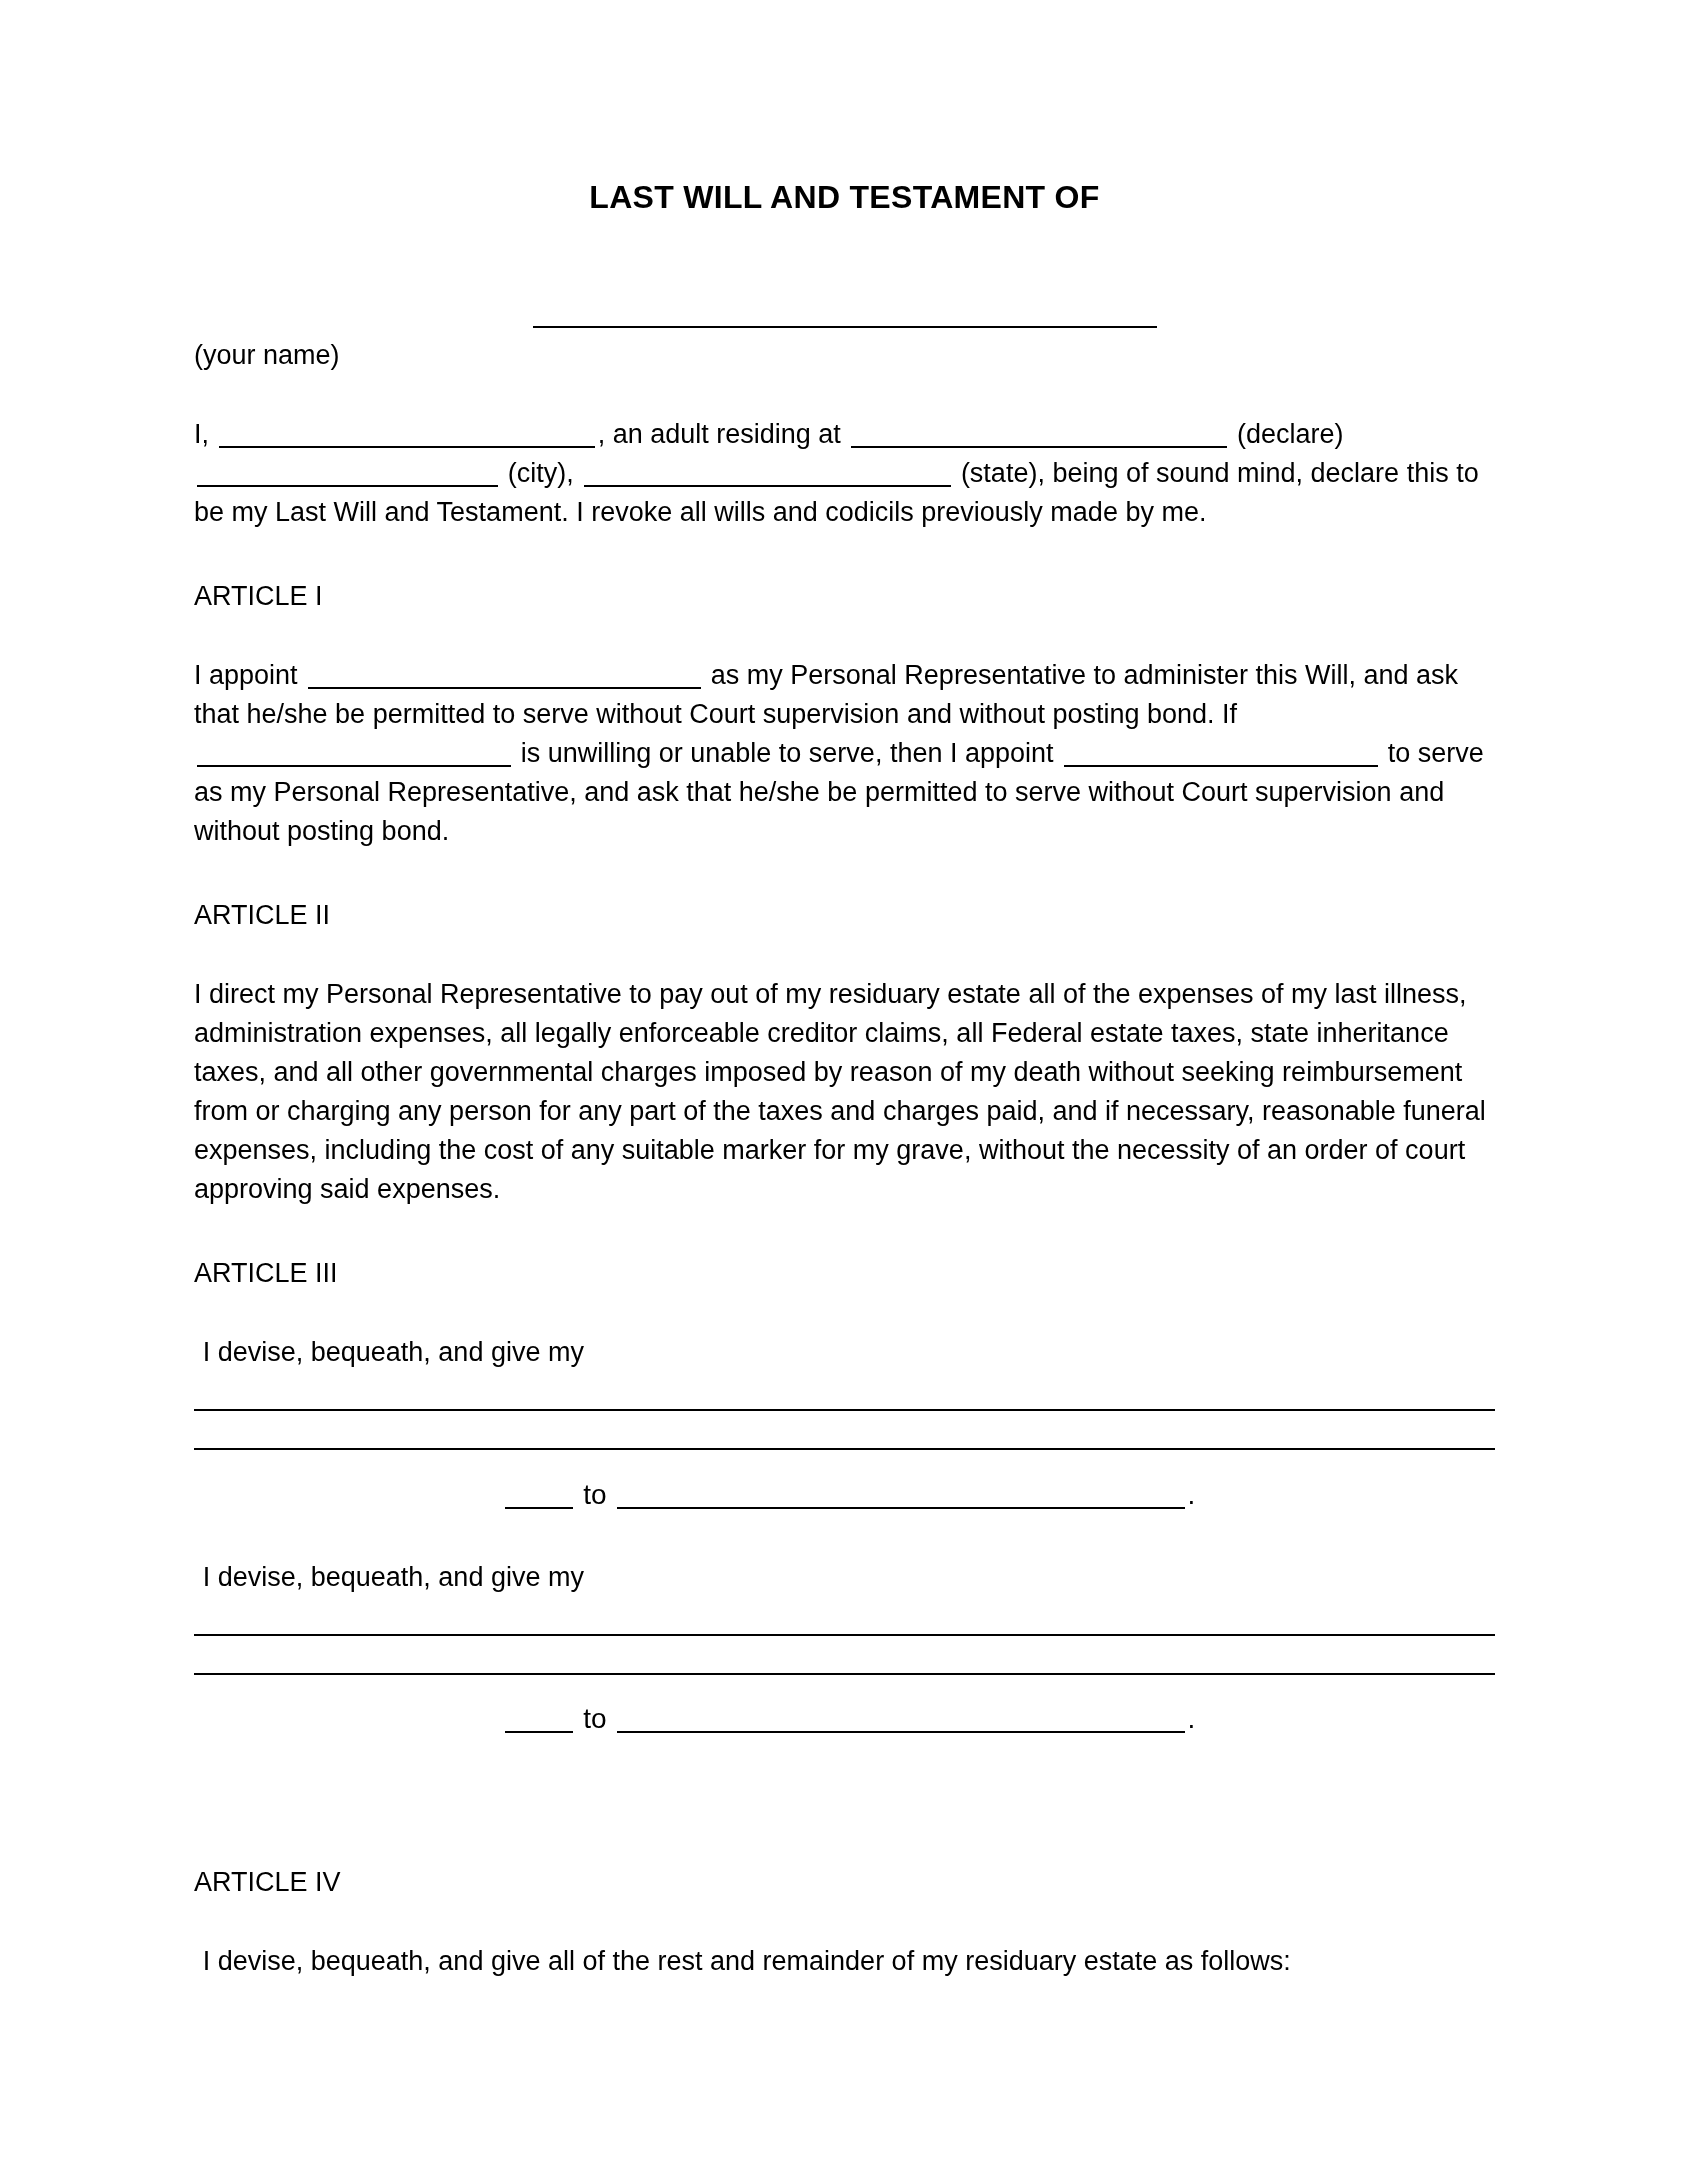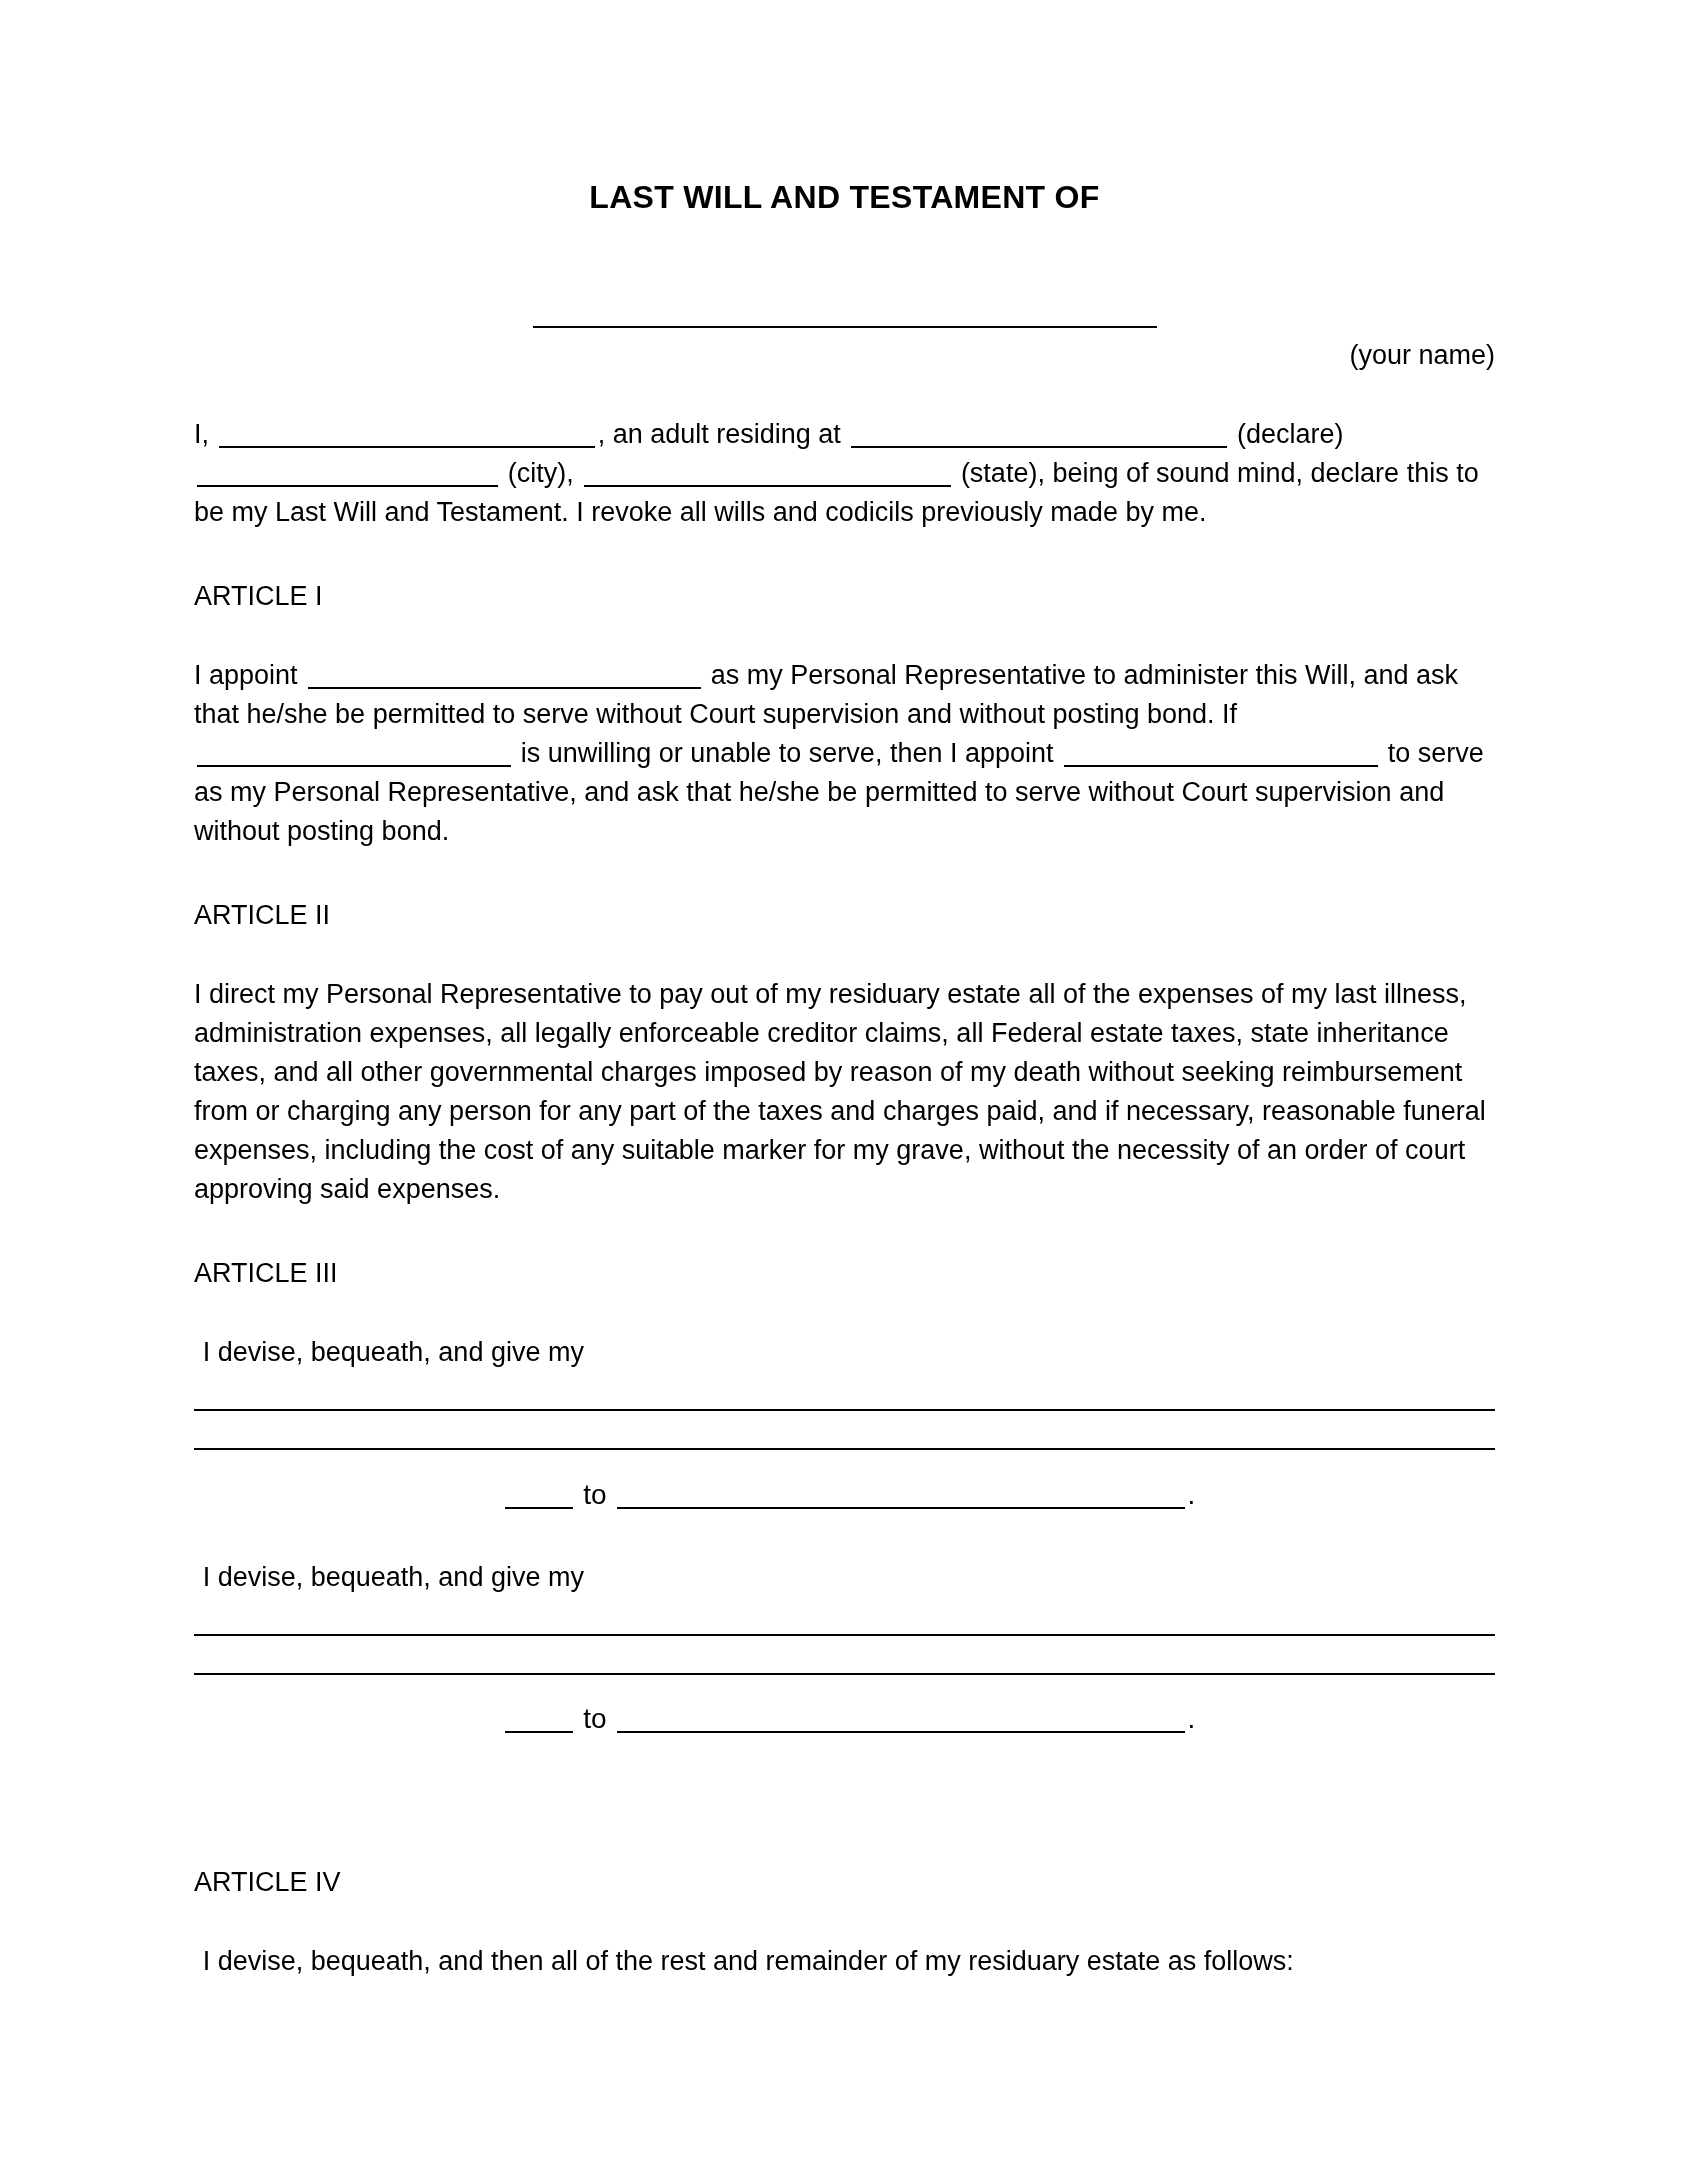"(your name)" .your-name { text-align: right -> left }
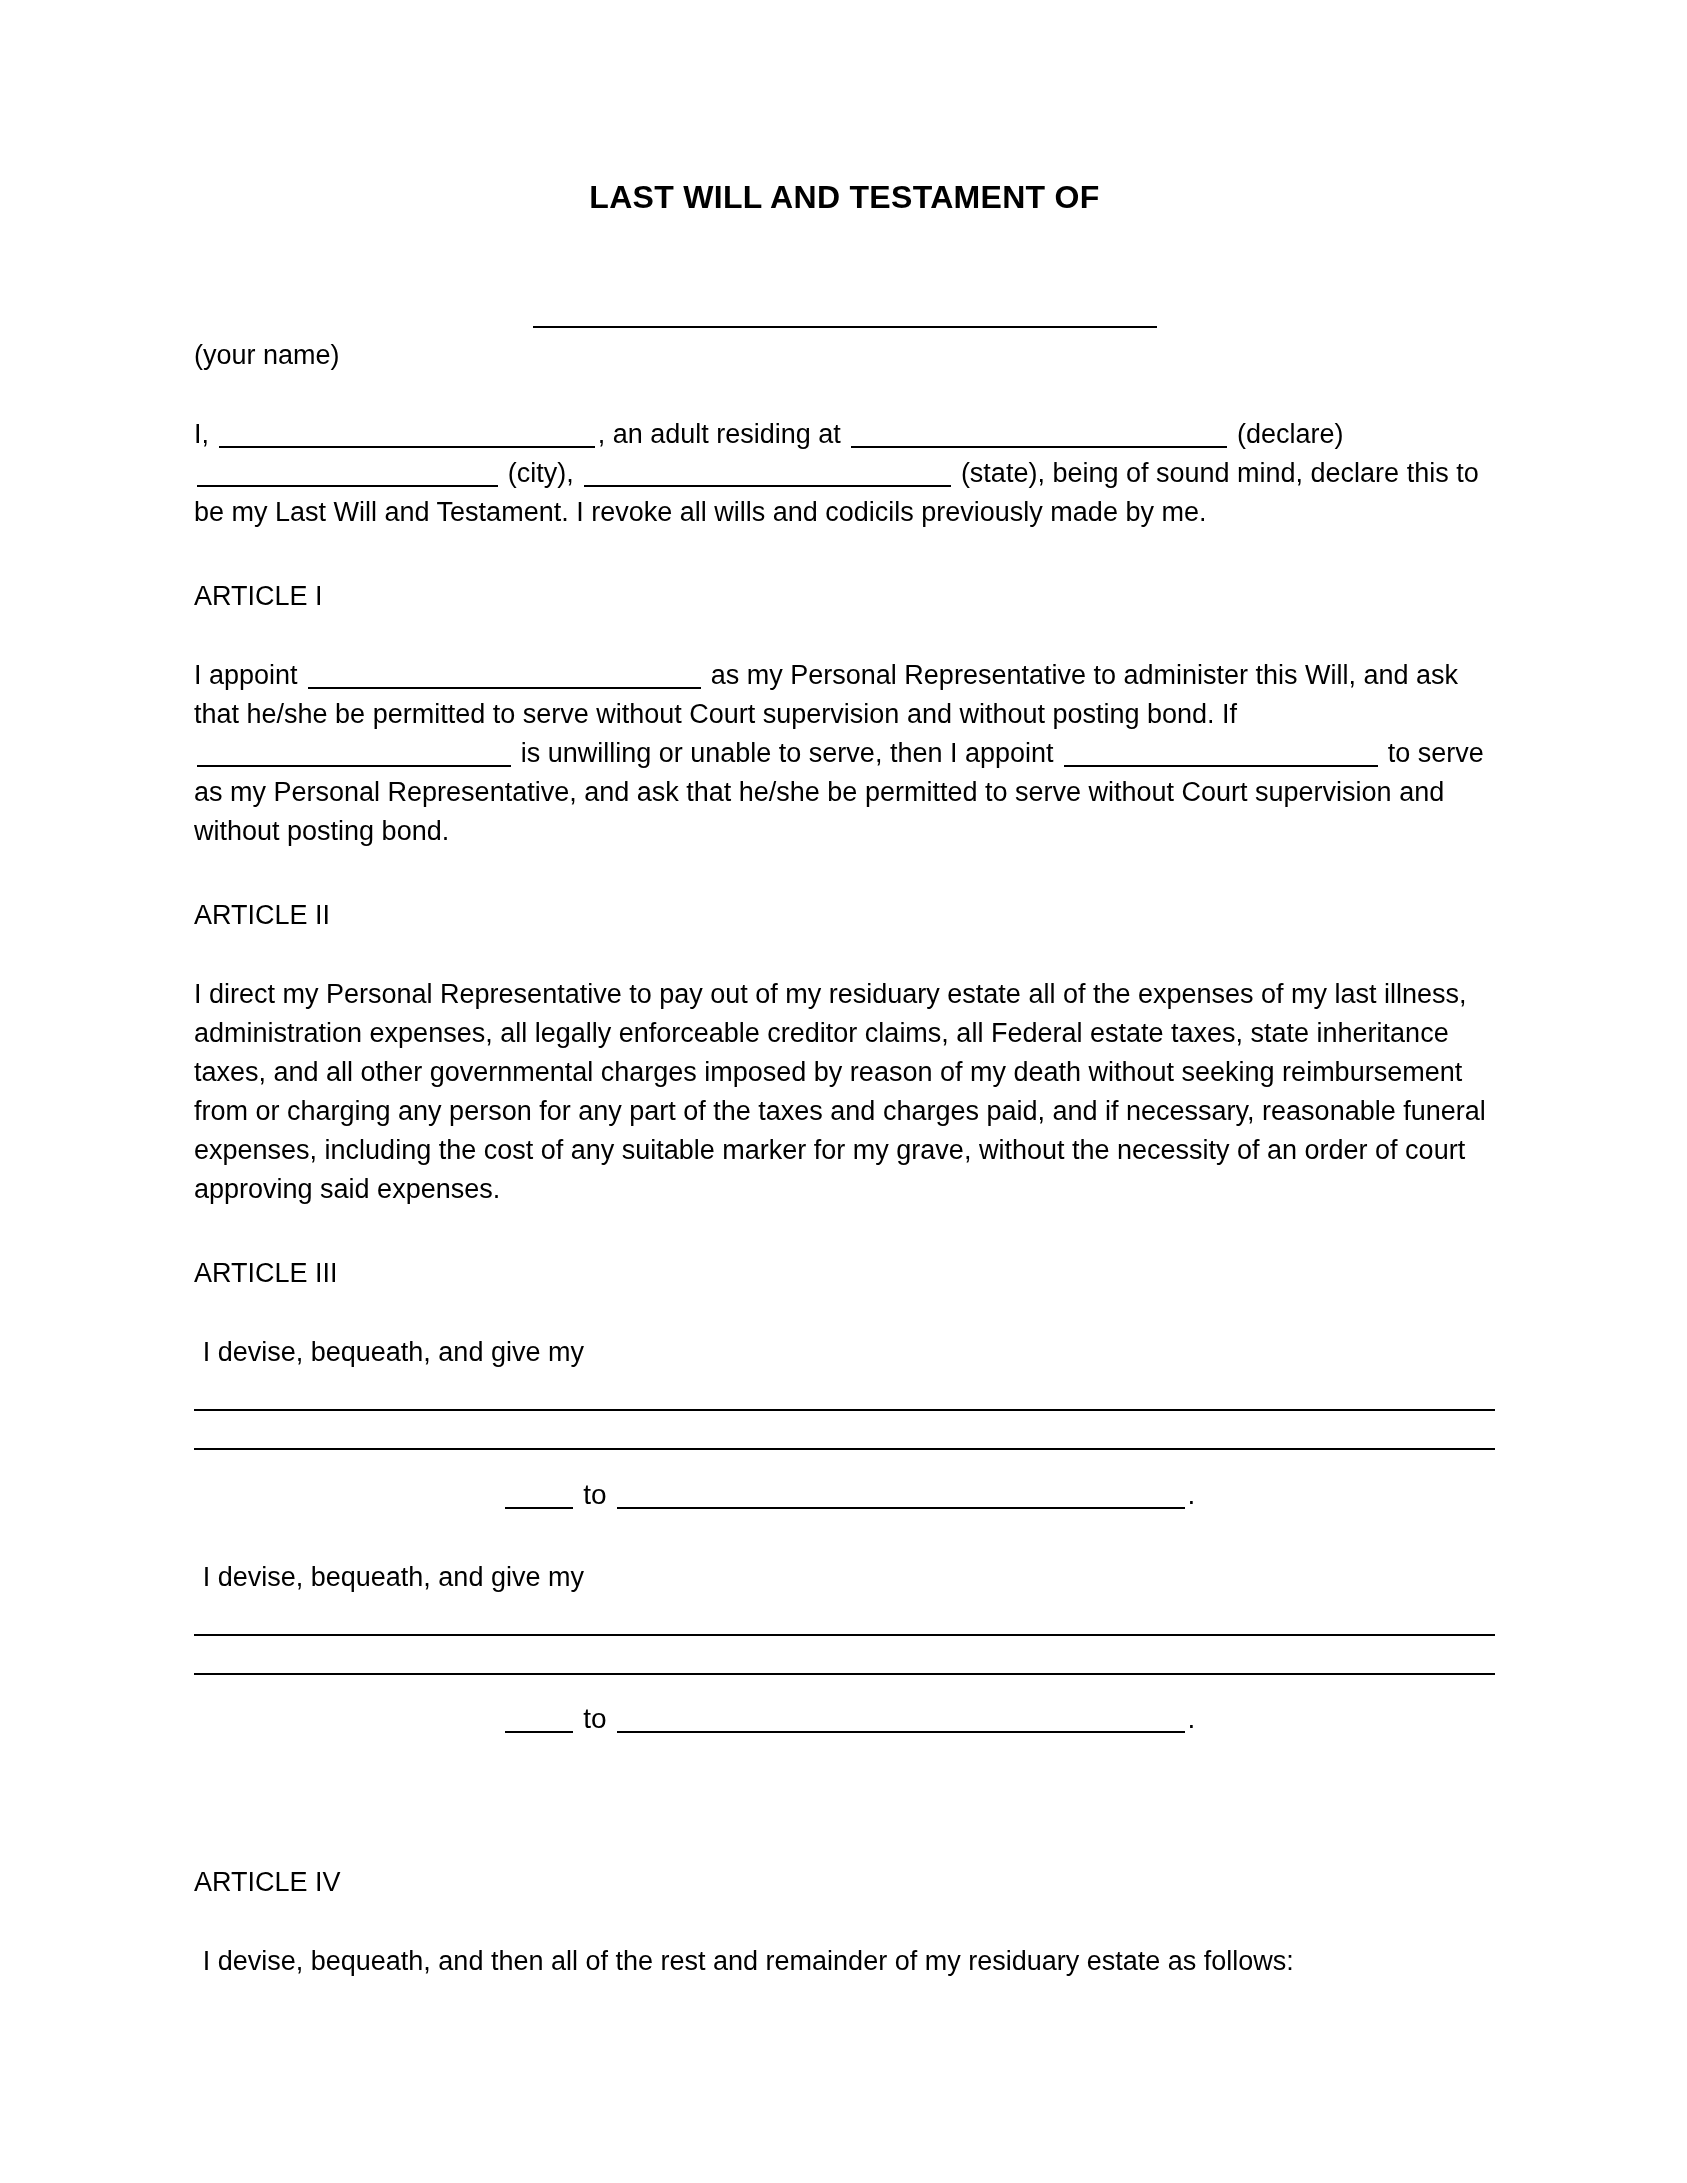"I devise, bequeath, and then" p.para { text: then -> give }
